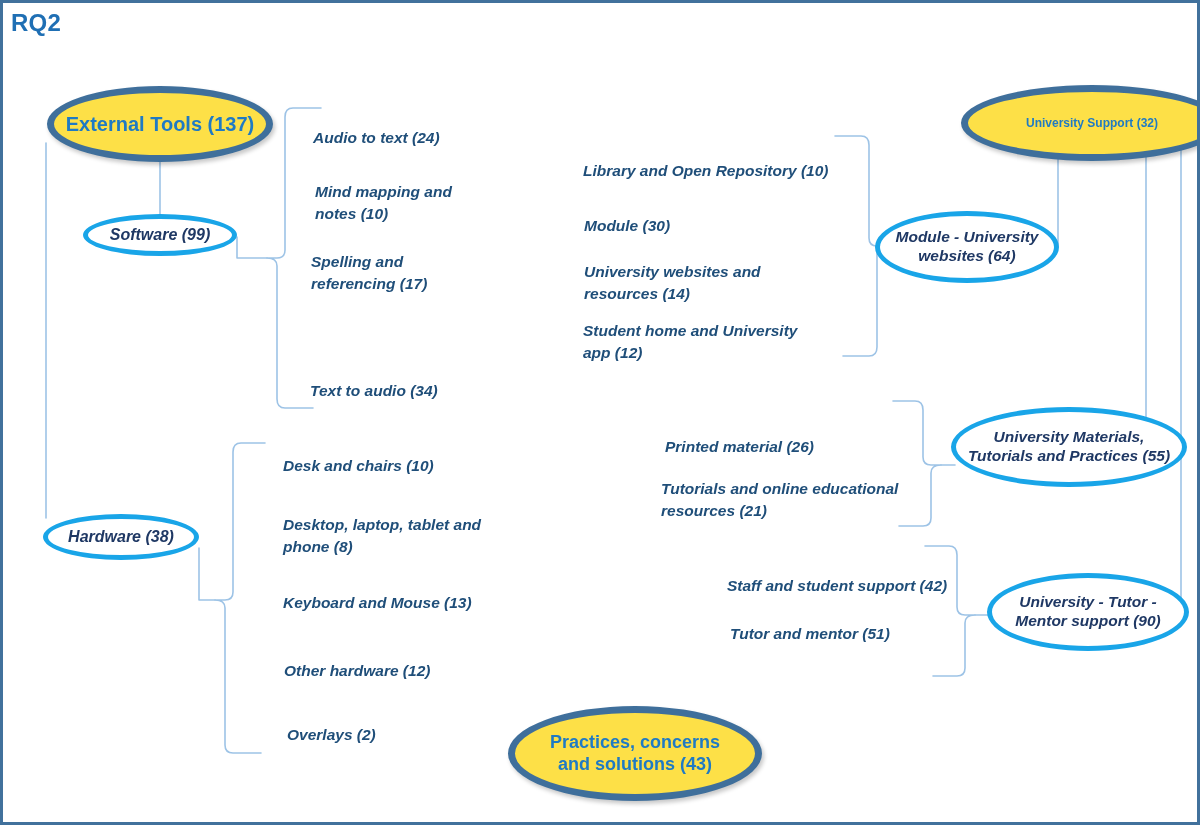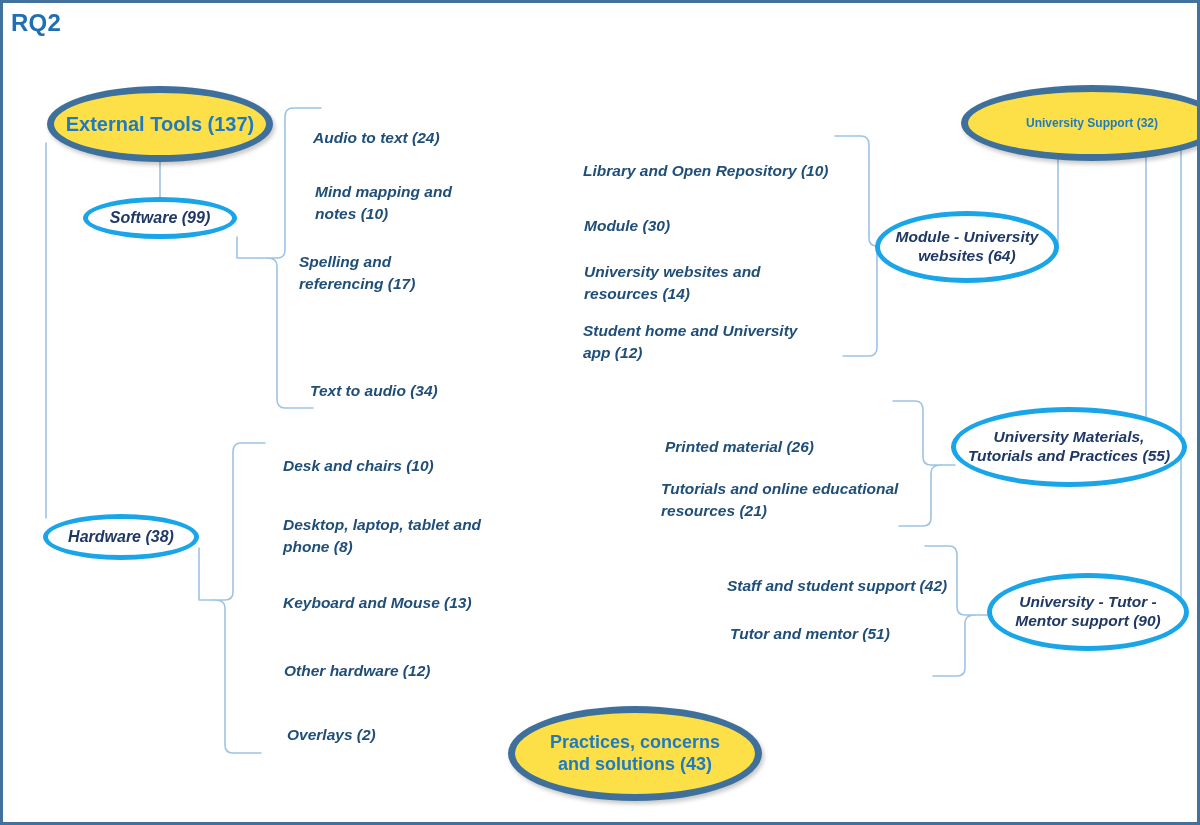"Software (99)" div.oval { top: 194px -> 211px }
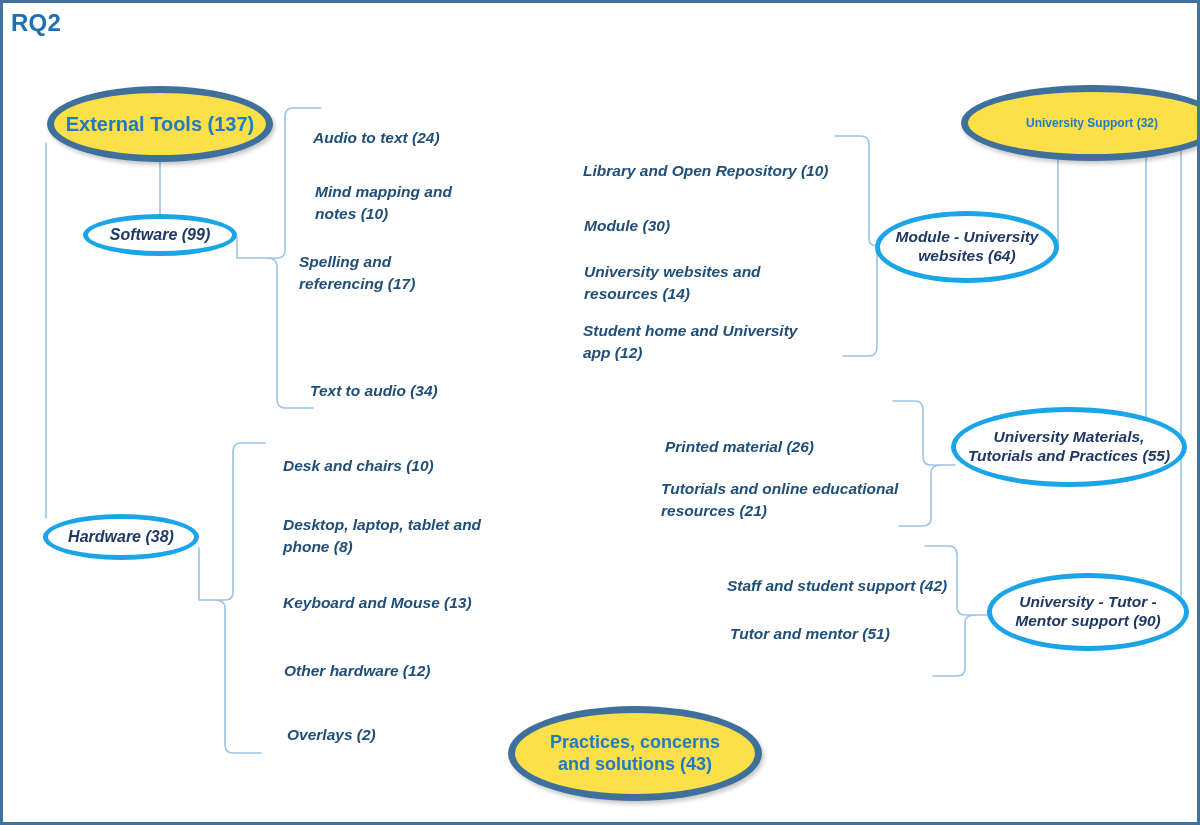"Spelling and referencing (17)" div.leaf { left: 296px -> 308px }
